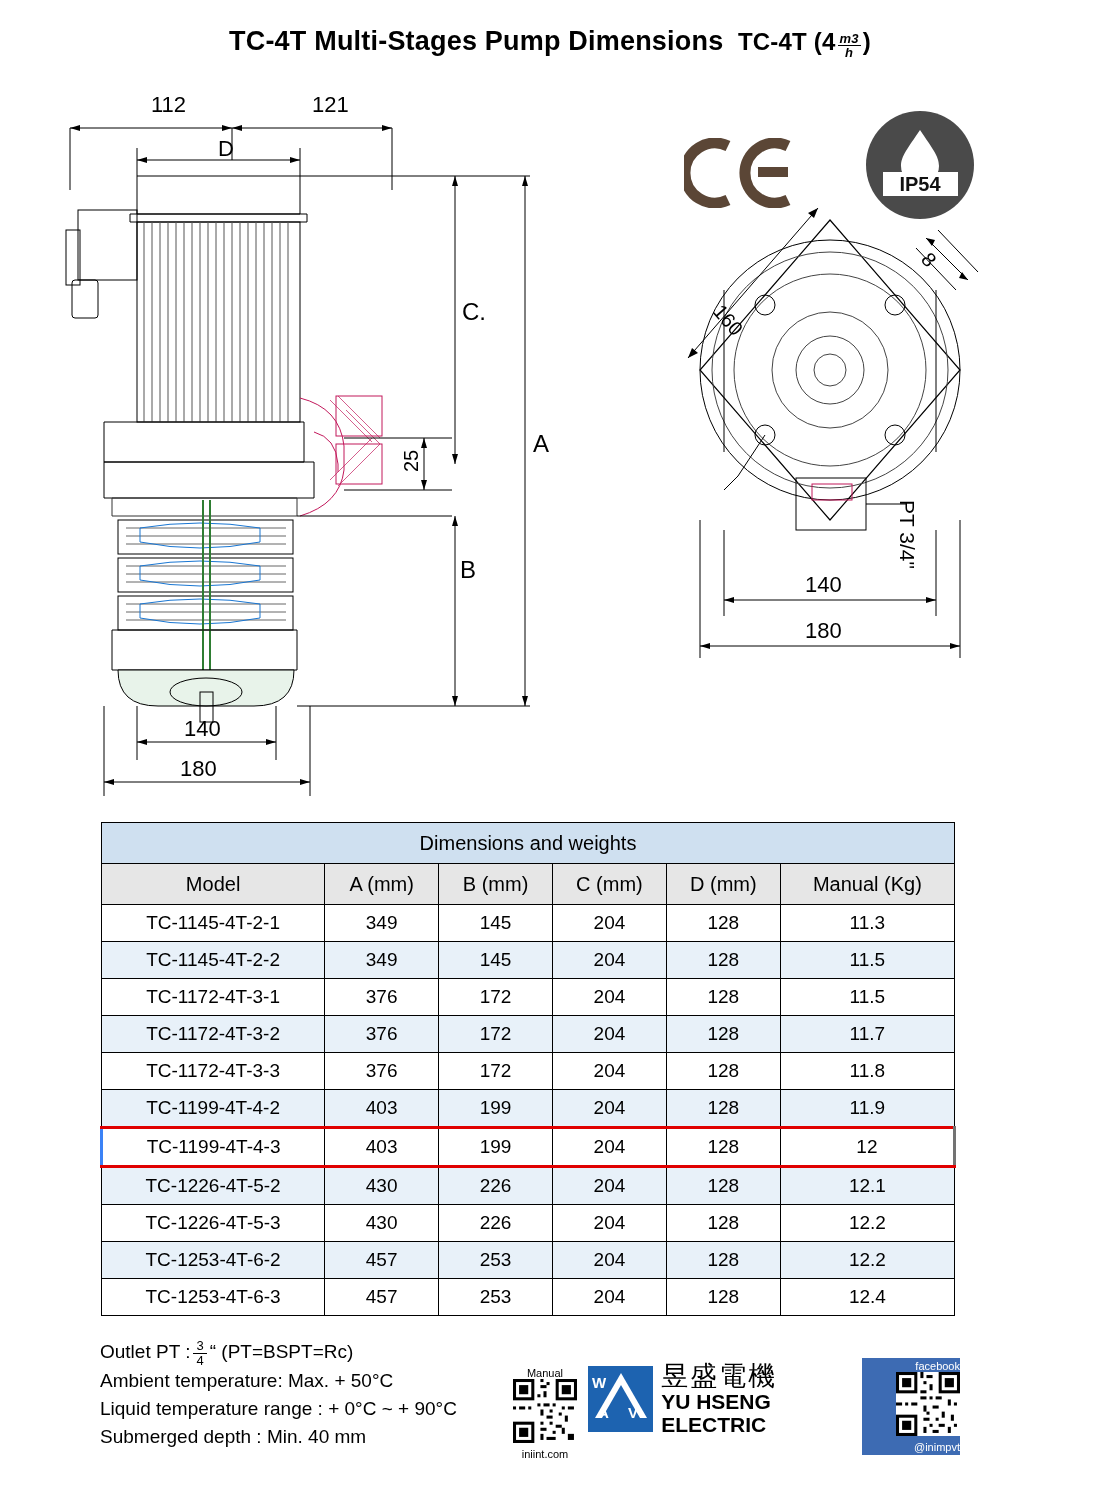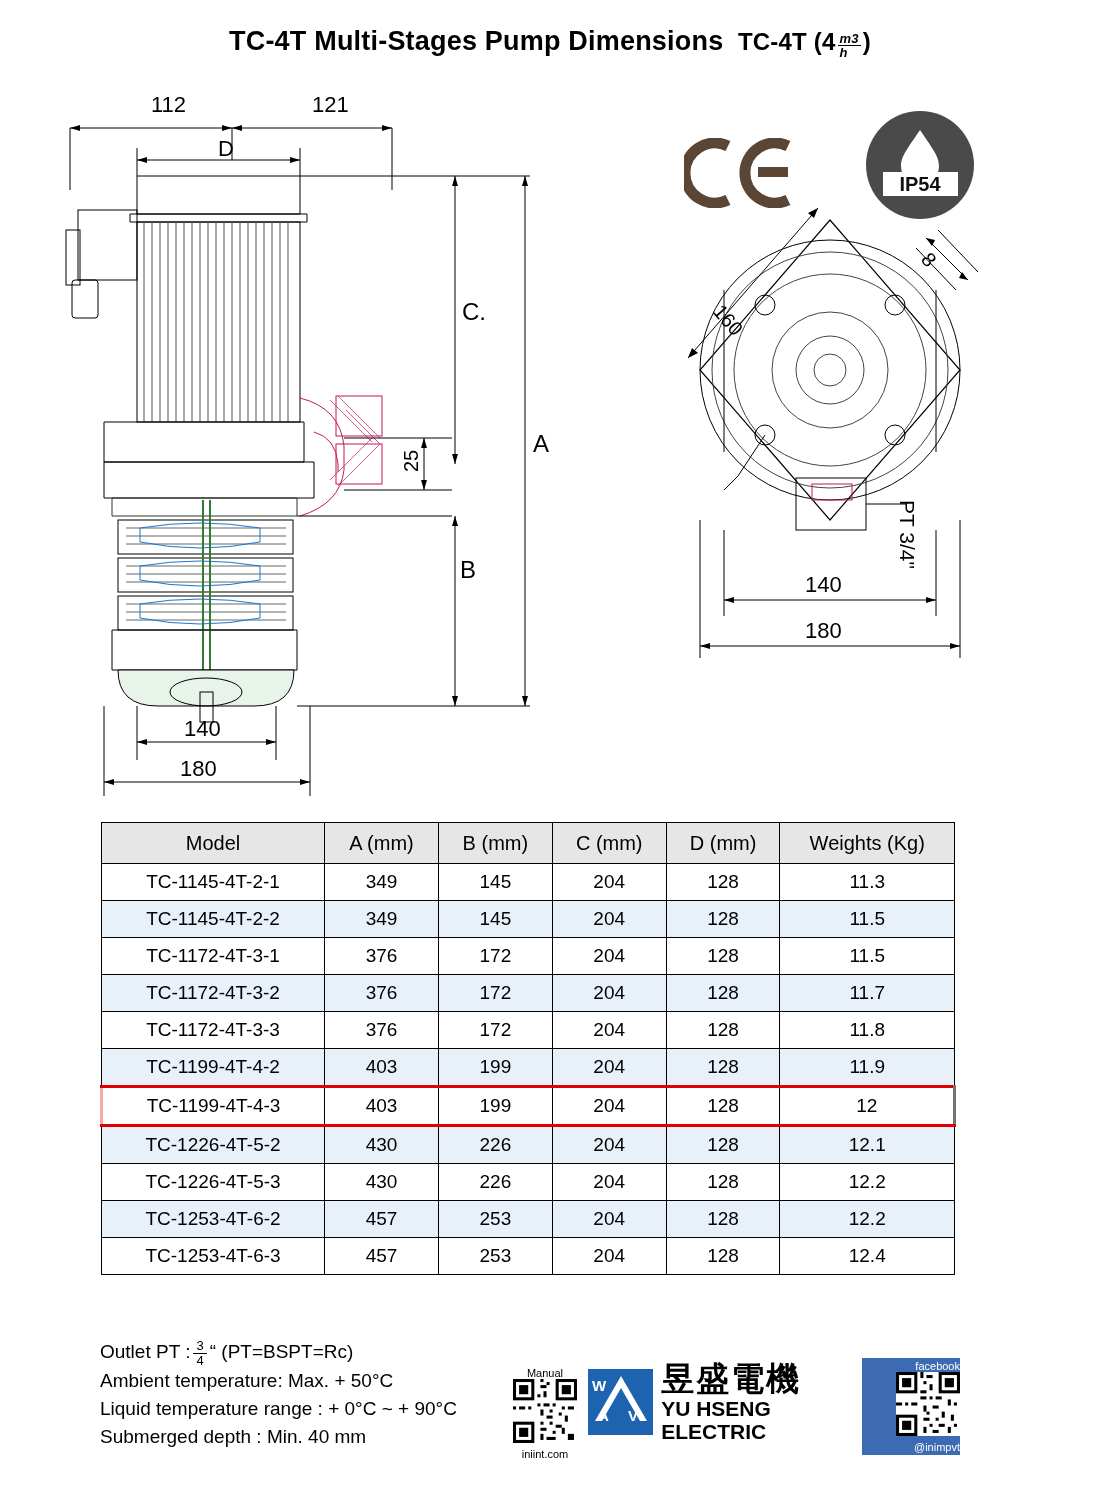"m3" .frac { text-align: left -> center }
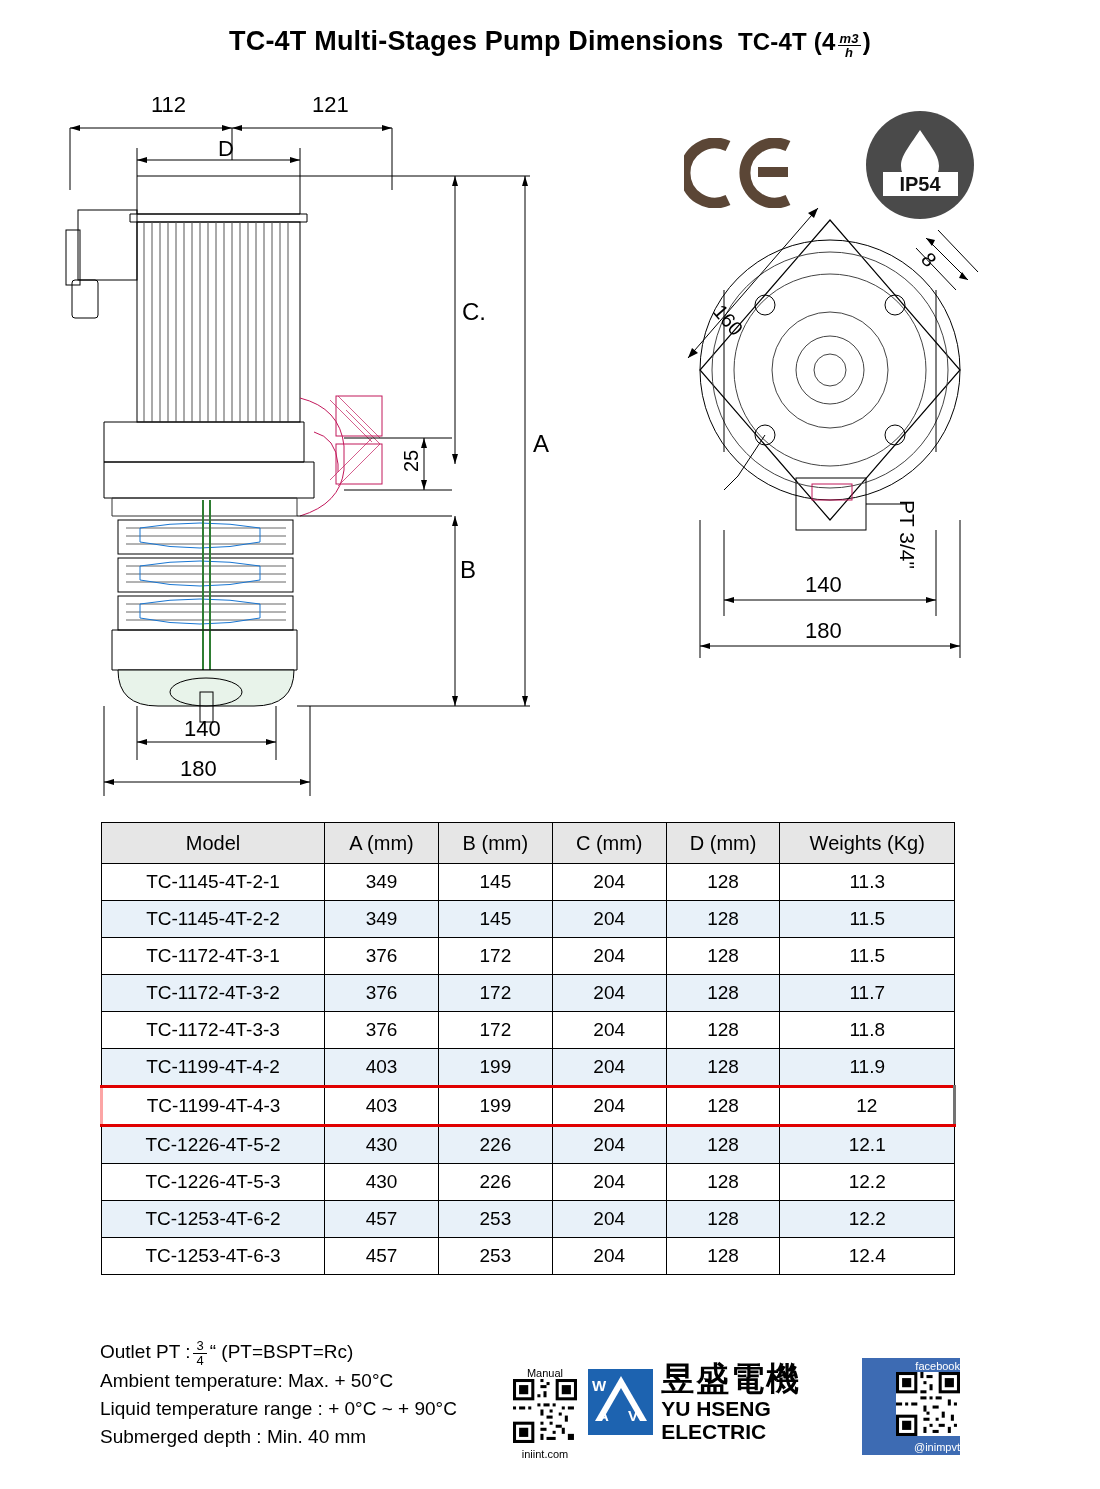"Dimensions and weights" tr.hdr-title { html: none -> <tr> <td>Dimensions and weights</td> </tr> }
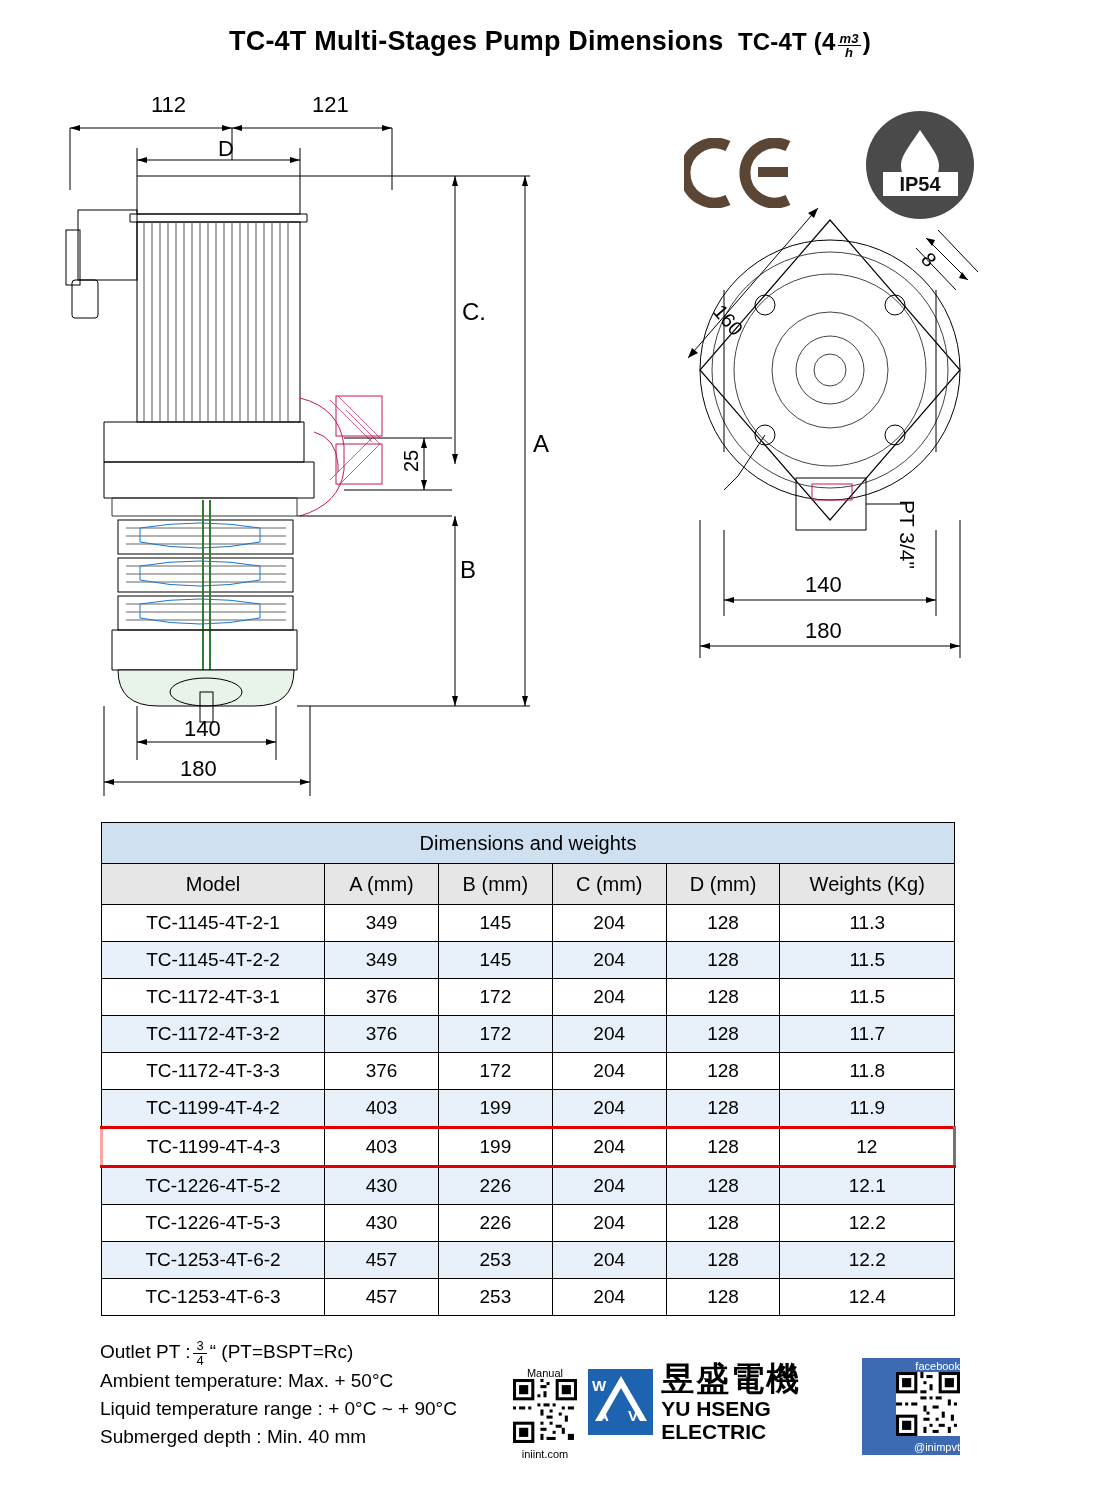"Weights (Kg)" td.wt { text: Weights -> Manual }
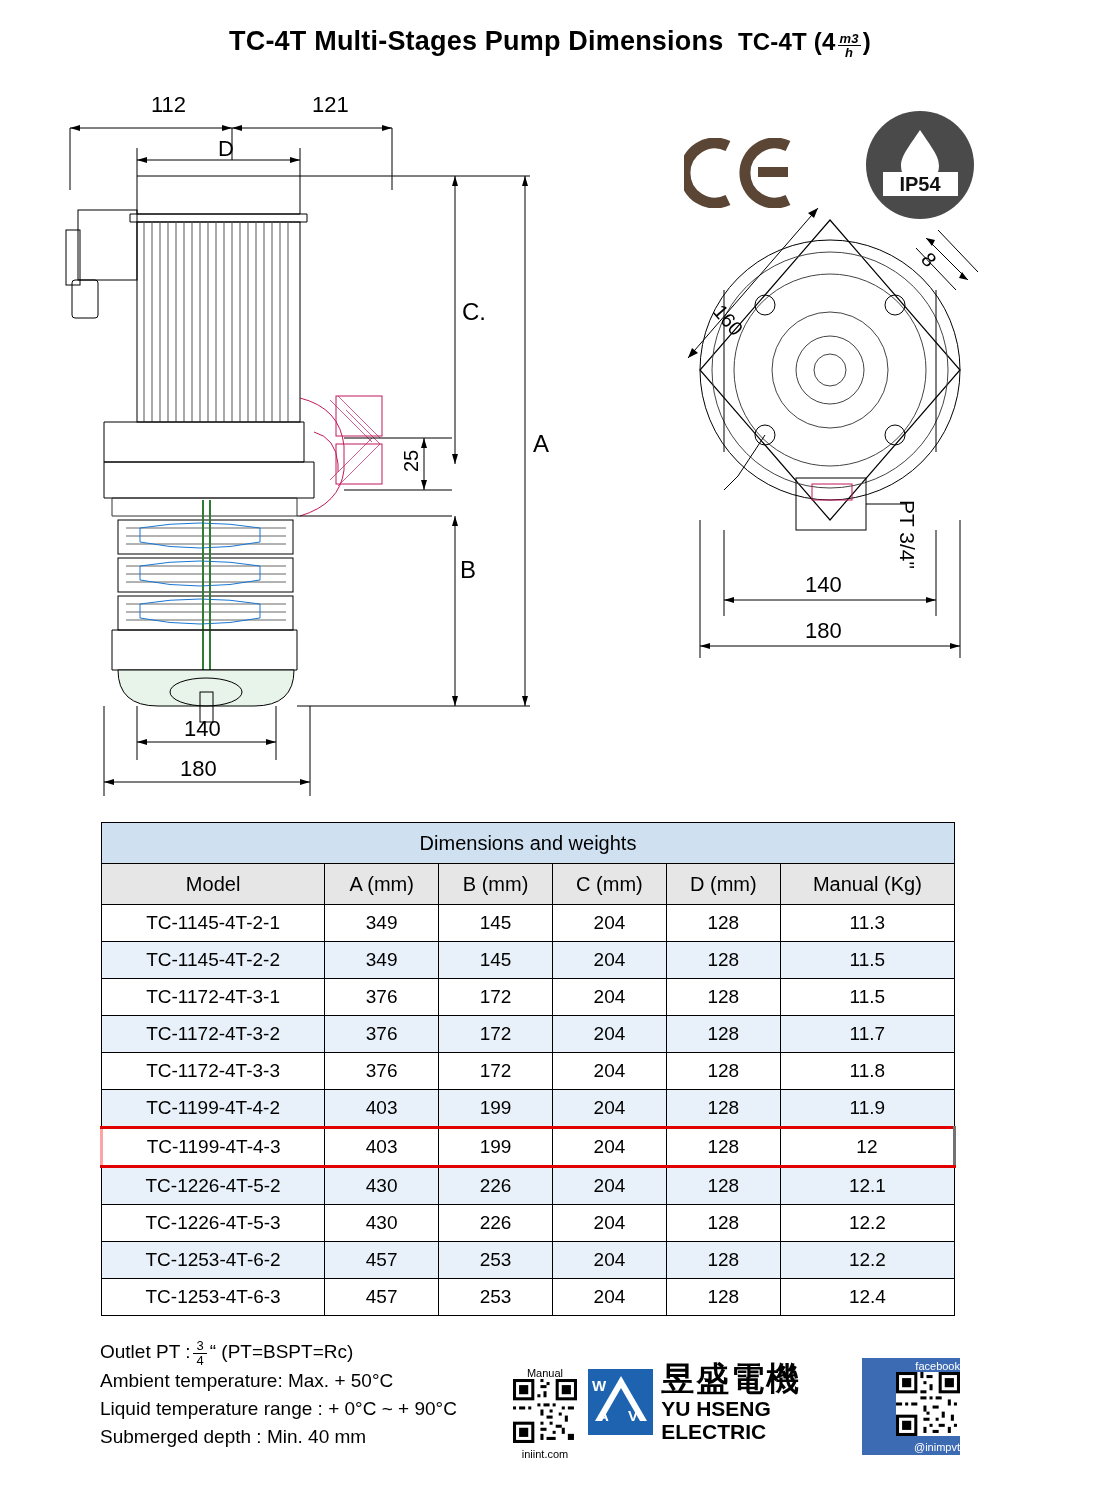"TC-1199-4T-4-3" tbody tr.highlight td:first-child { border-left: 3px solid #fca5a5 -> 3px solid #3b82f6 }
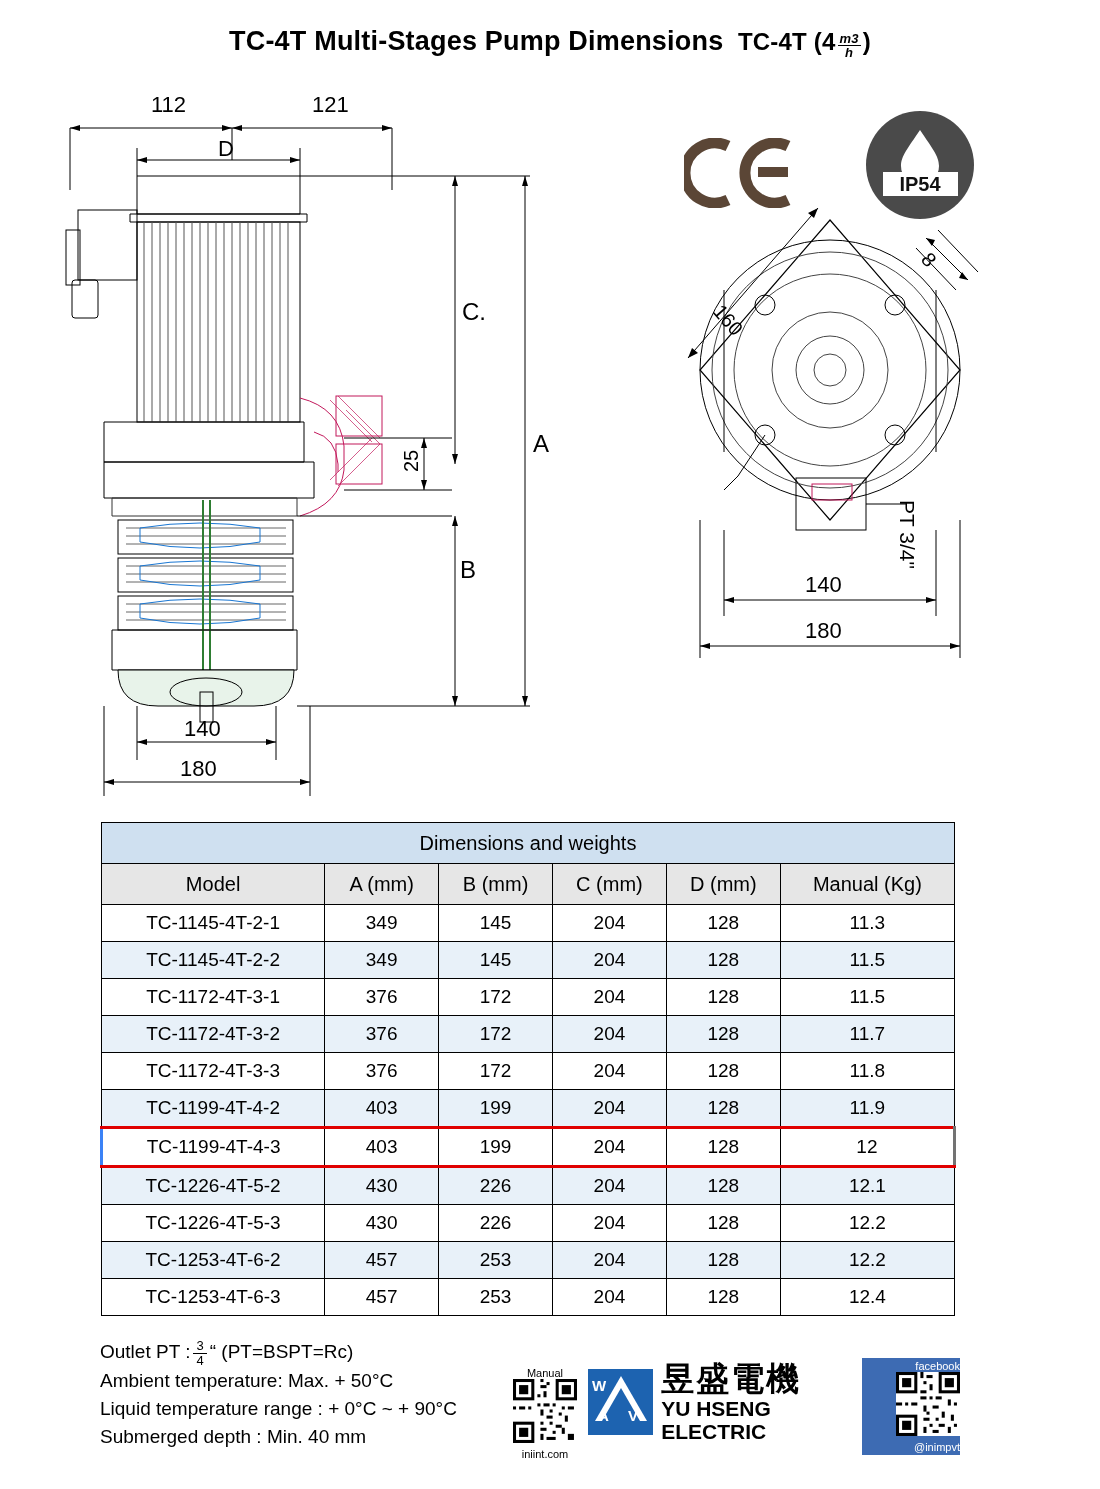"昱盛電機" .logo-cn { font-size: 33px -> 27px; font-weight: bold -> normal }
